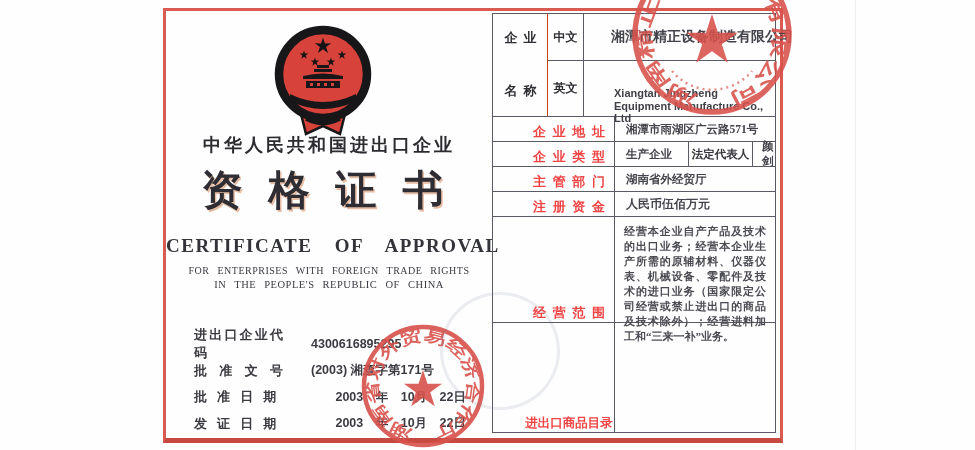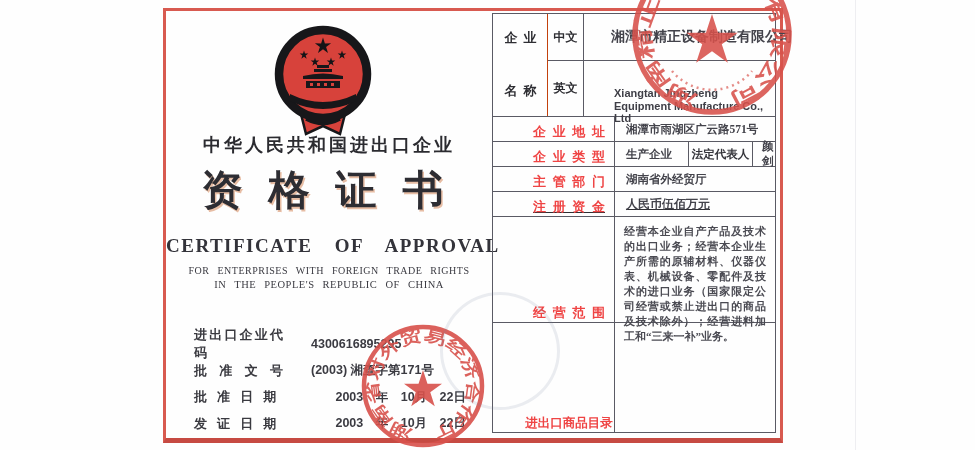"注 册 资 金" div.trow { text-decoration: underline -> none }
